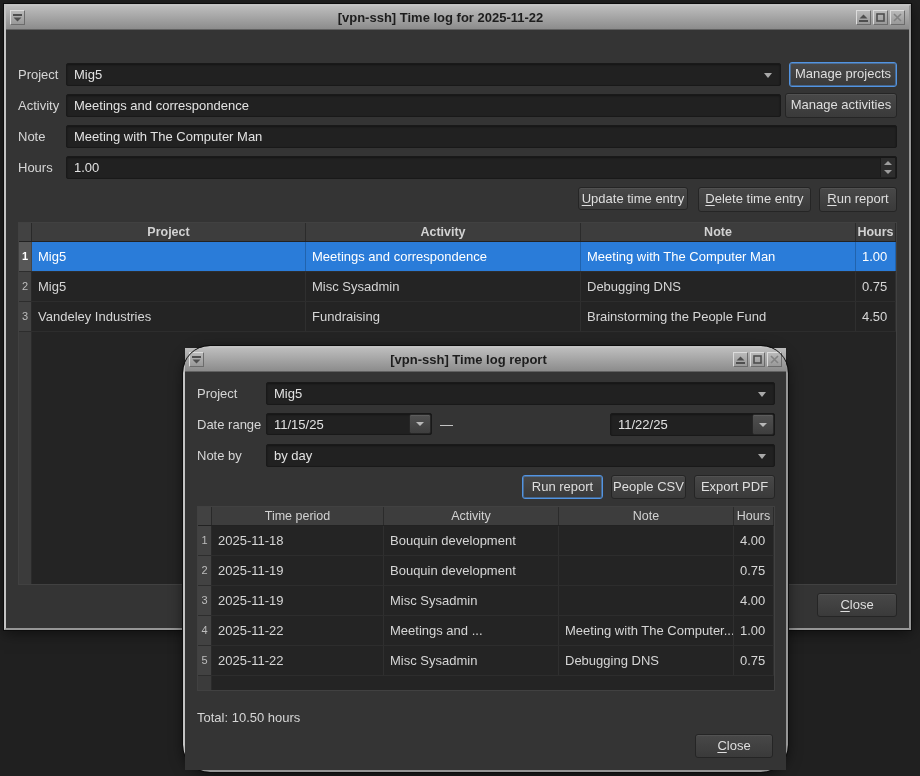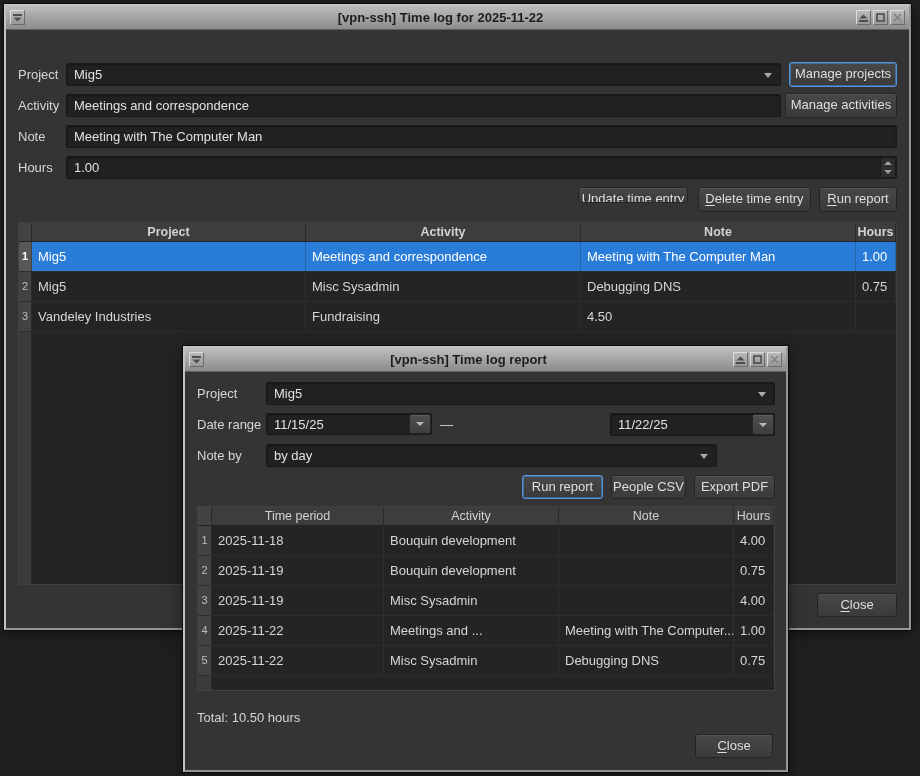"Update time entry" div.btn { height: 16px -> 23px }
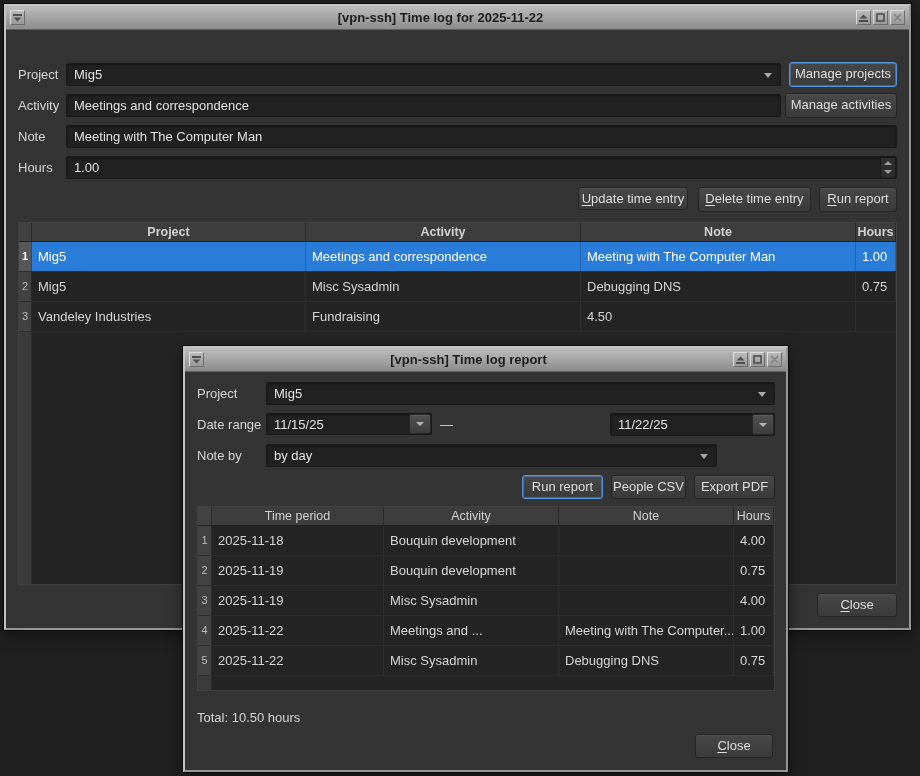"Brainstorming the People Fund" div.cell { html: none -> <div>Brainstorming the People Fund</div> }
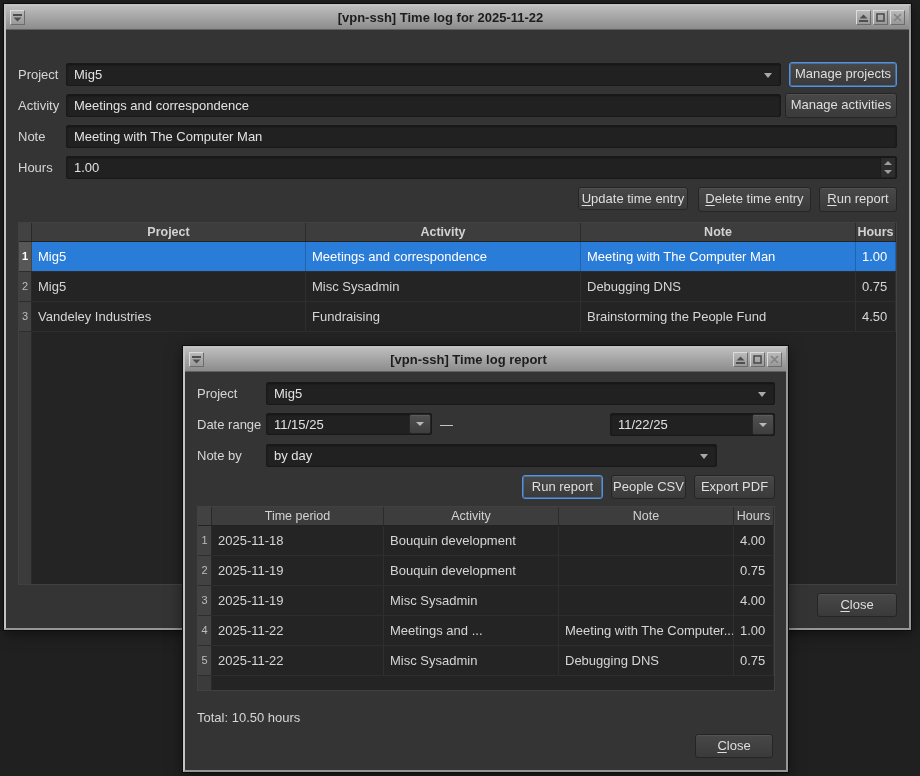"[vpn-ssh] Time log report" section.window { border-radius: none -> 27px }
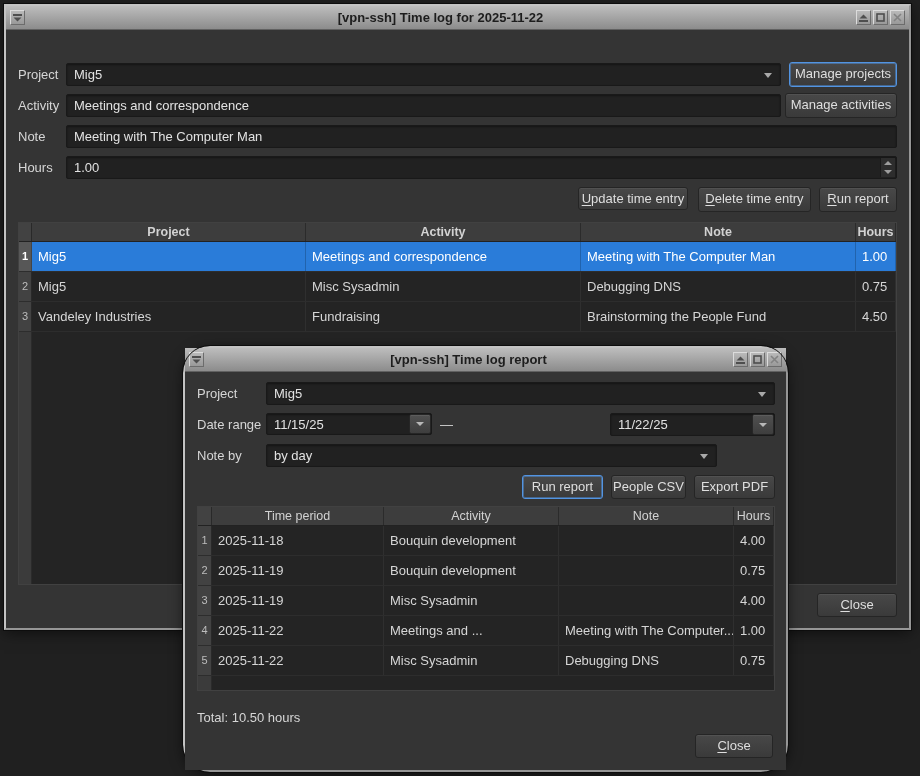"by day" div.field { width: 451px -> 509px }
